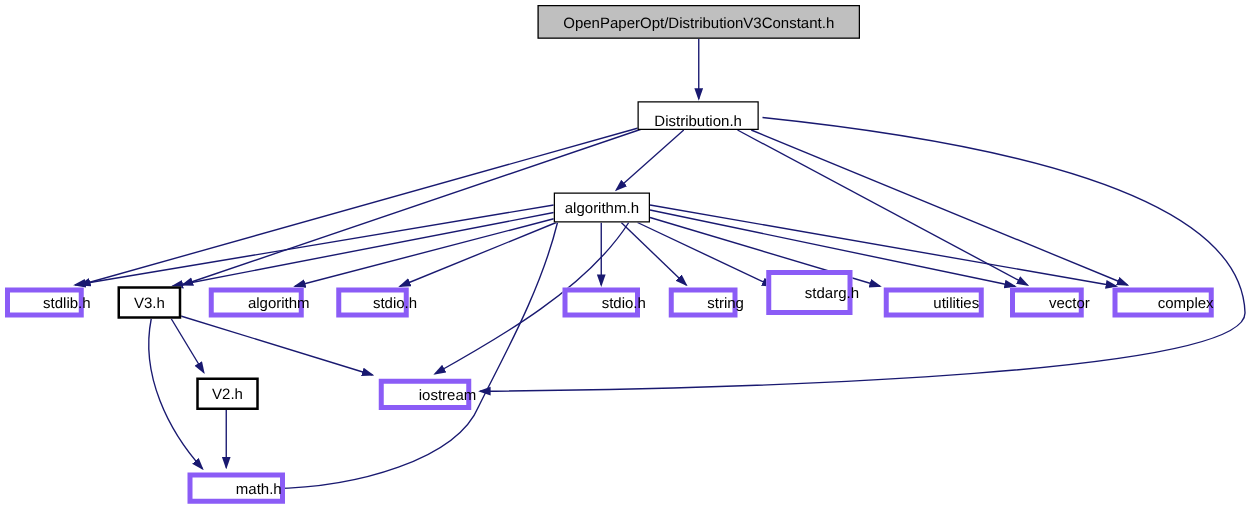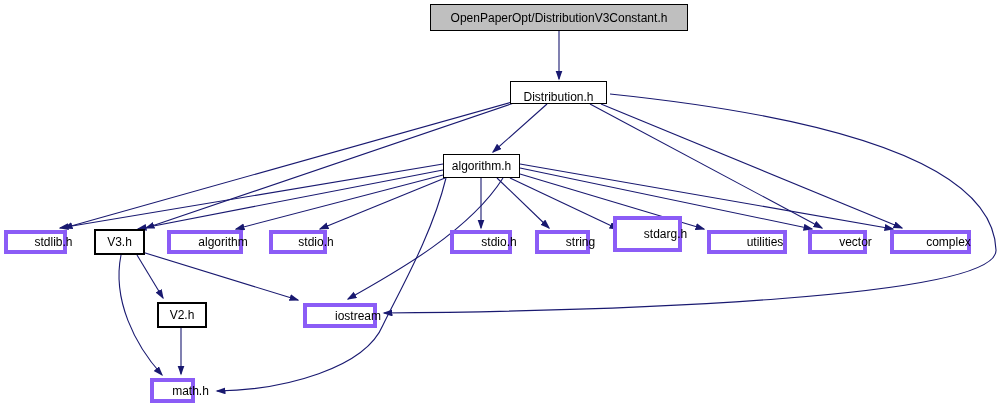"math.h" div.node { width: 45px -> 78px }
